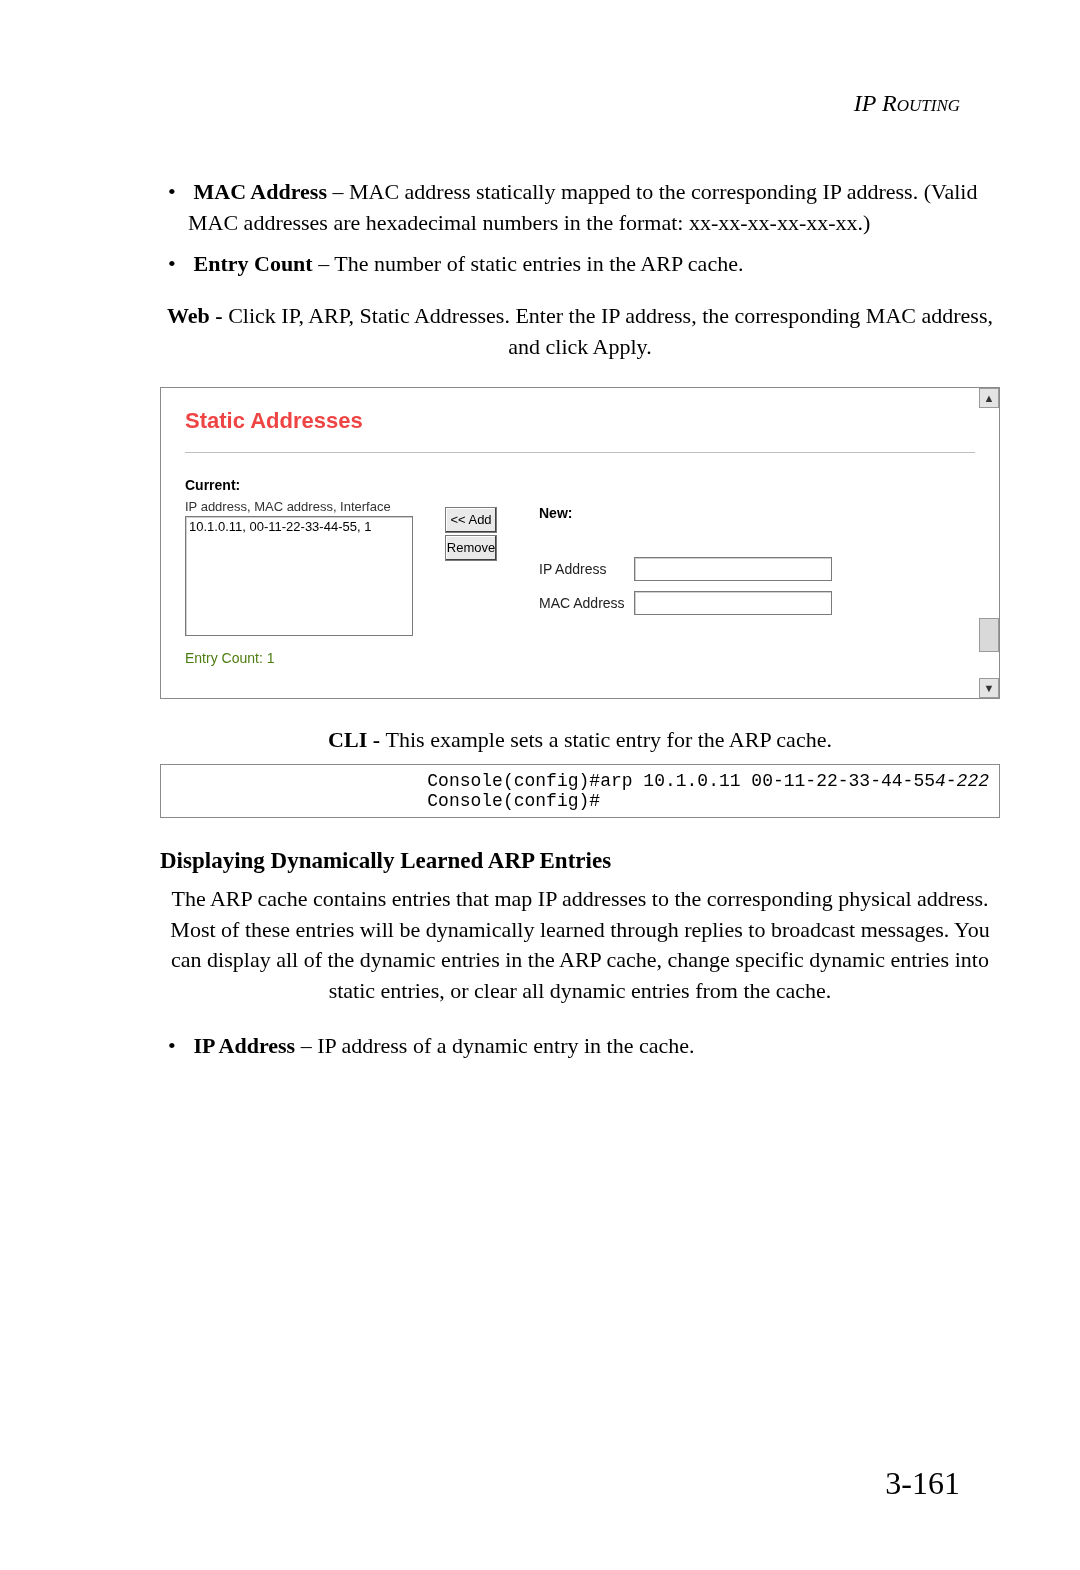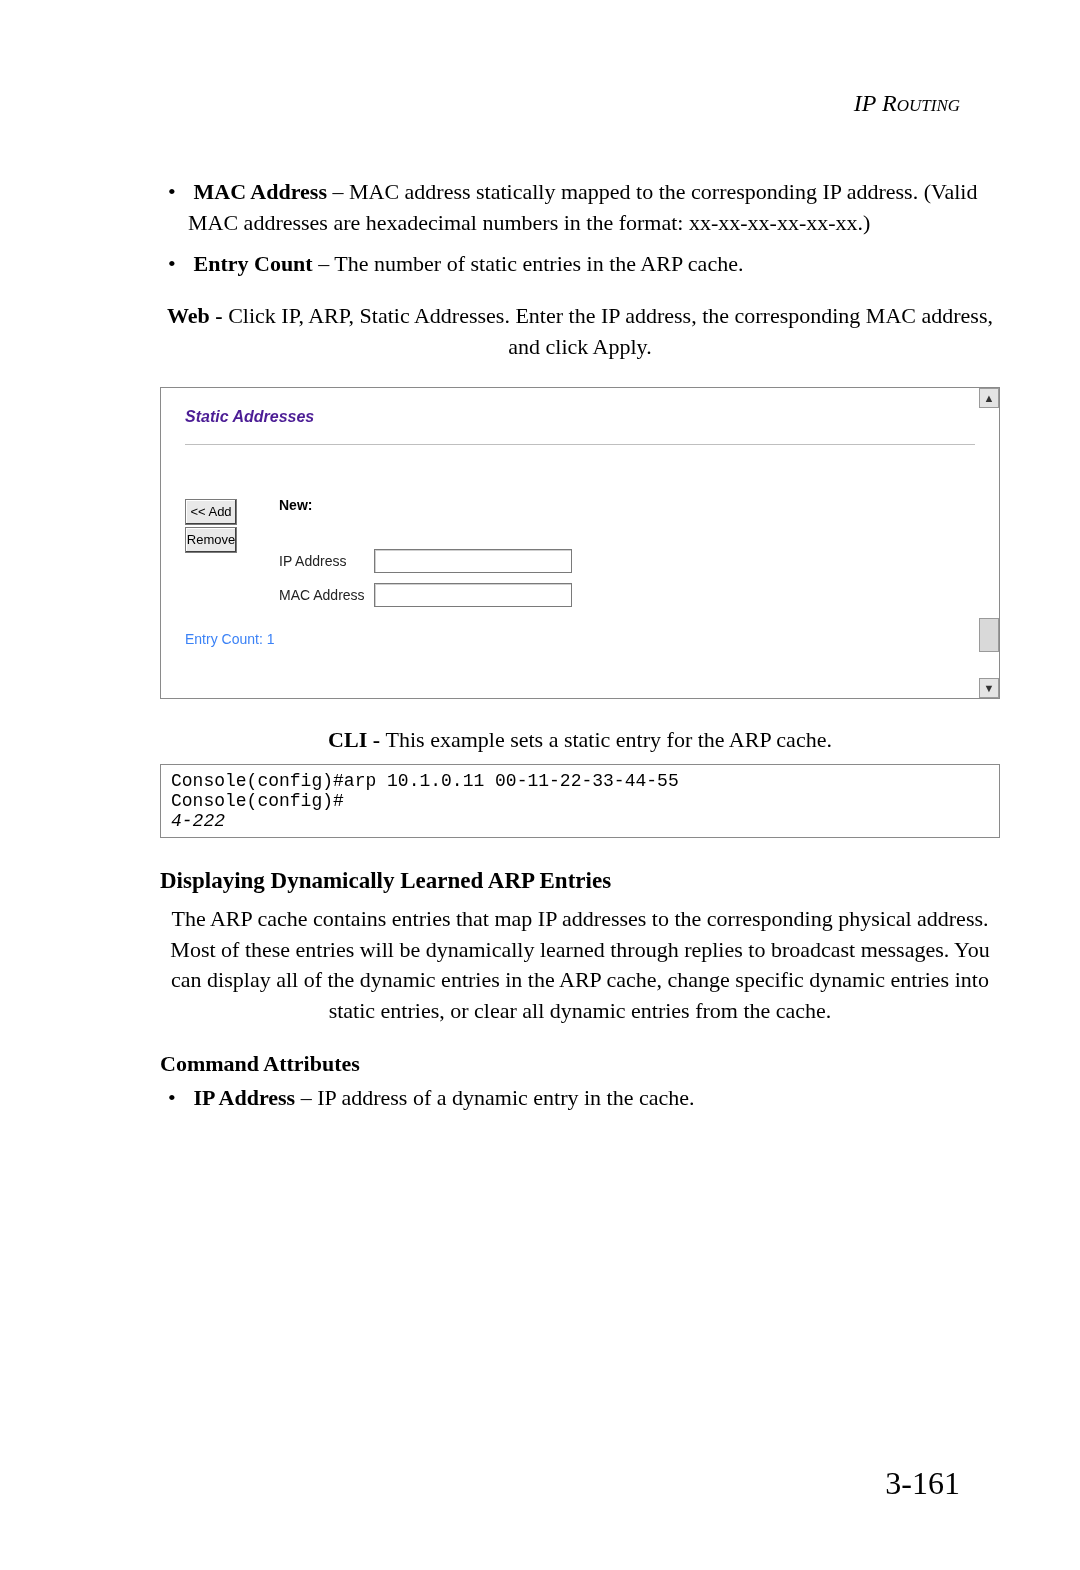"Static Addresses" .ui-title { color: #4c1d95 -> #ef4444; font-size: 16px -> 22px; font-style: italic -> none }
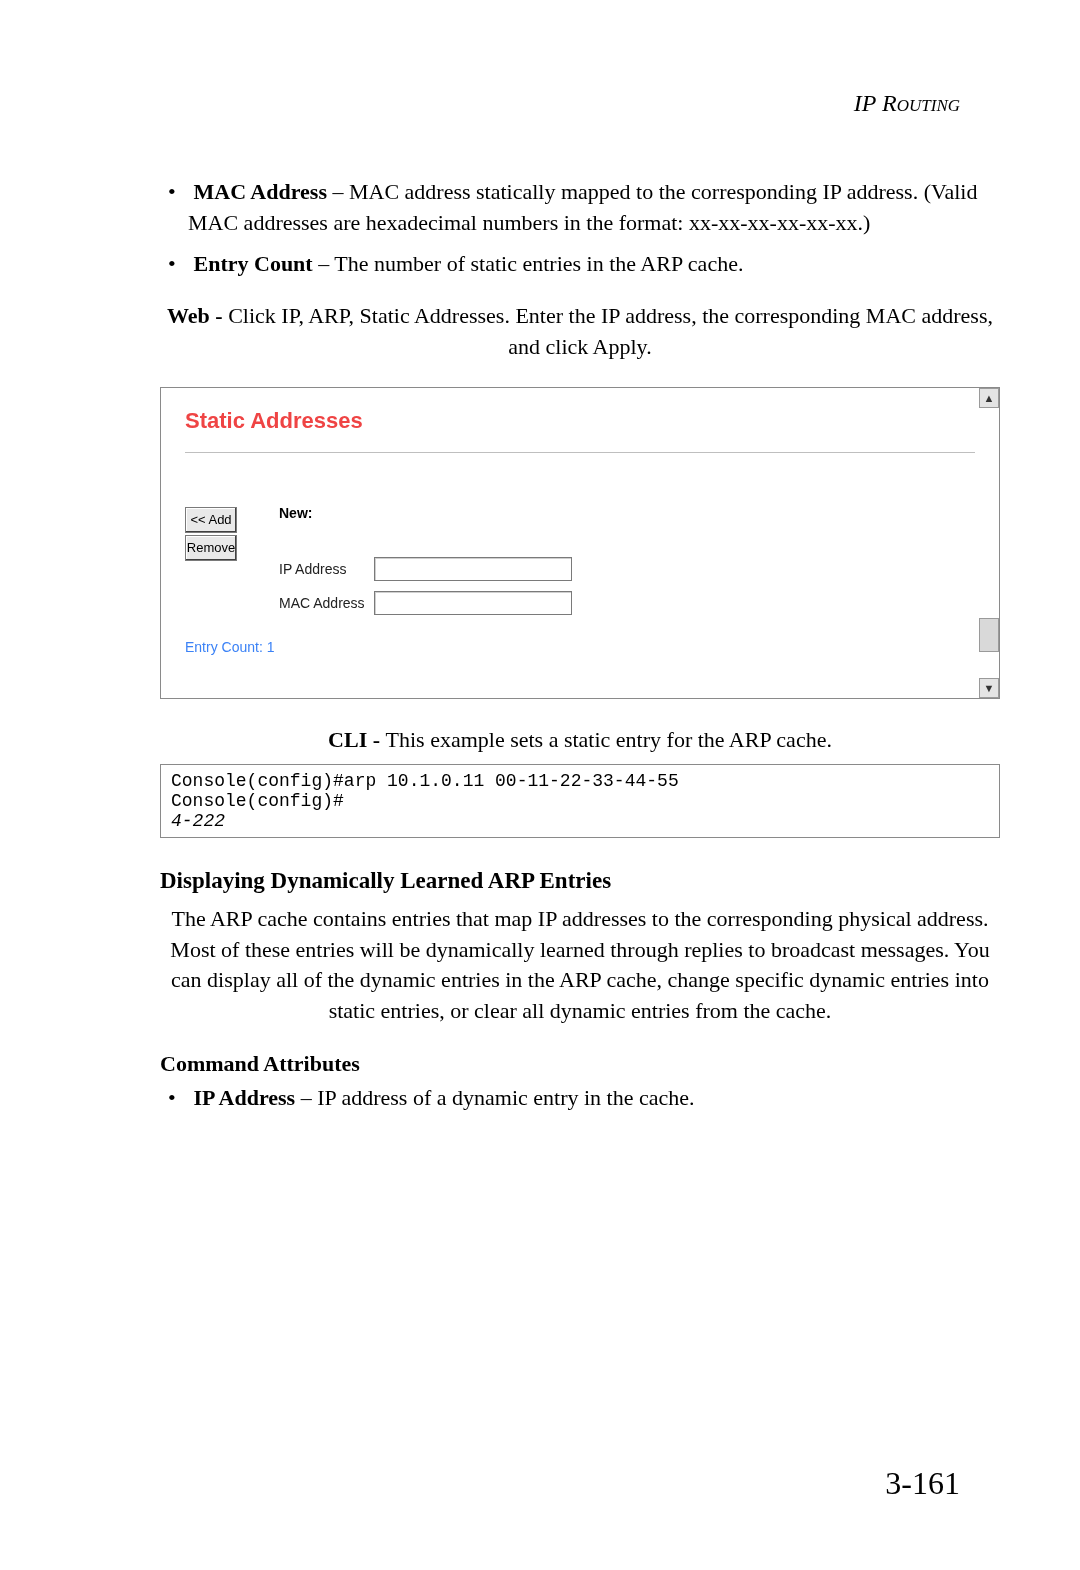"Current:" div.ui-left { html: none -> <div> <div>Current:</div> <div>IP address, MAC address, Interface</div> <div> <div>10.1.0.11, 00-11-22-33-44-55, 1</div> </div> </div> }
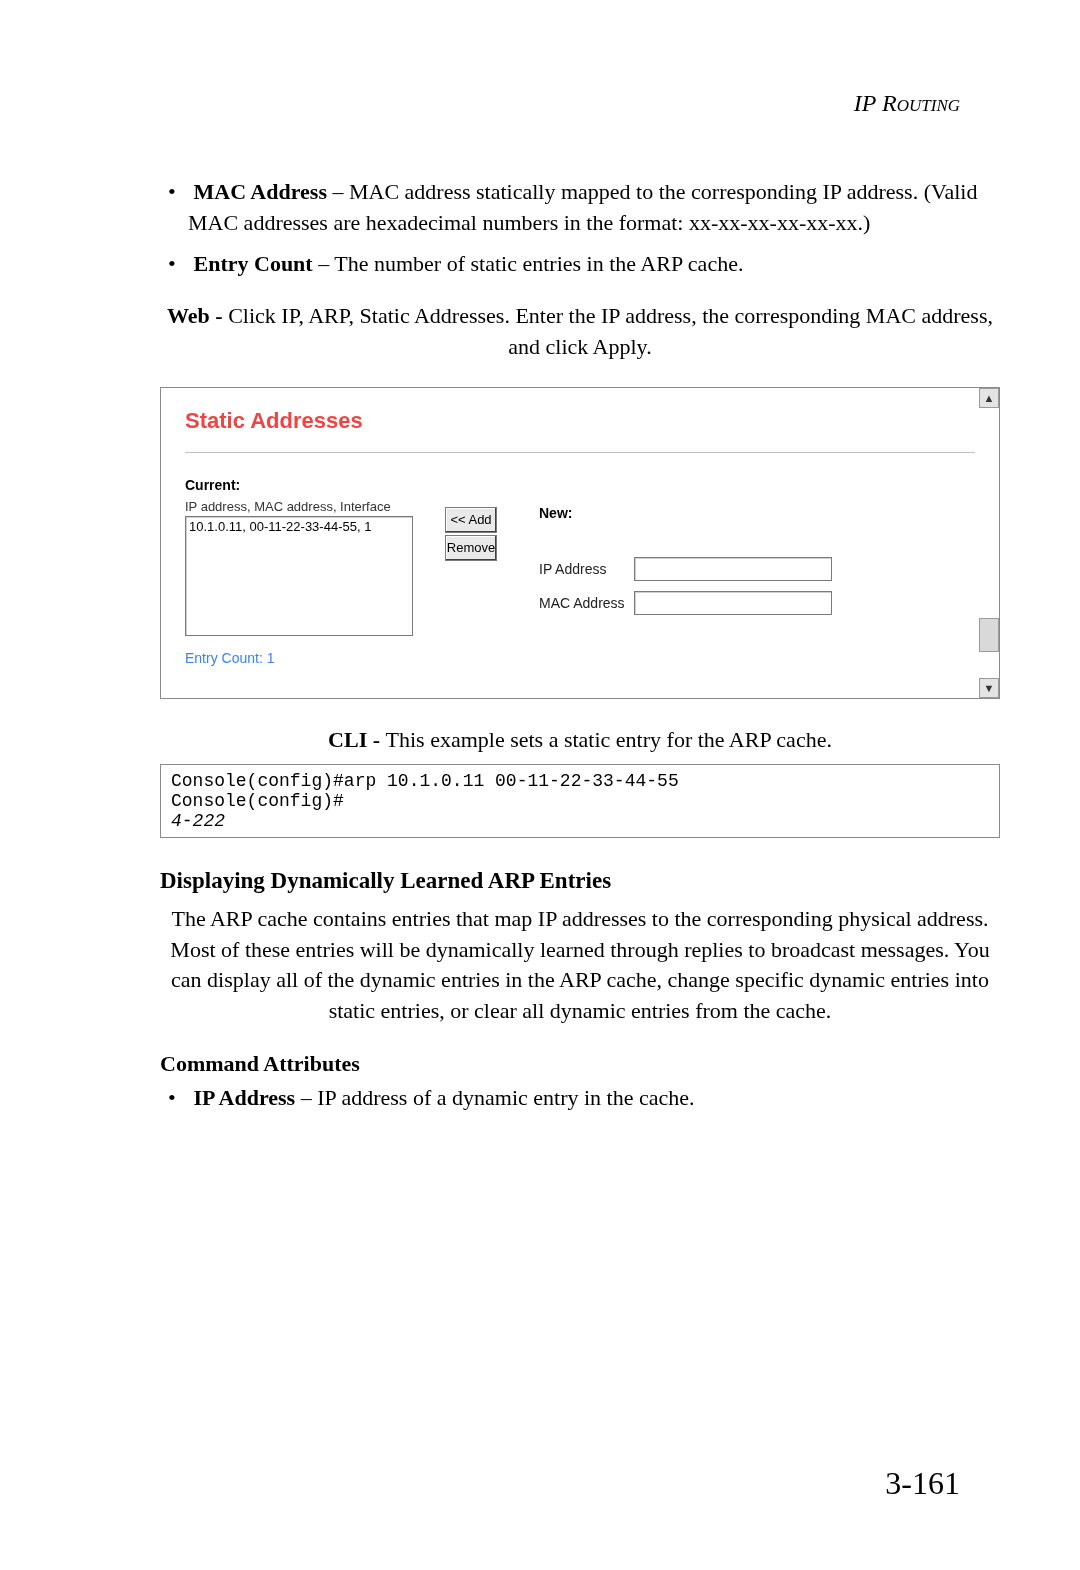"Entry Count: 1" .entry-count { color: #3b82f6 -> #4d7c0f }
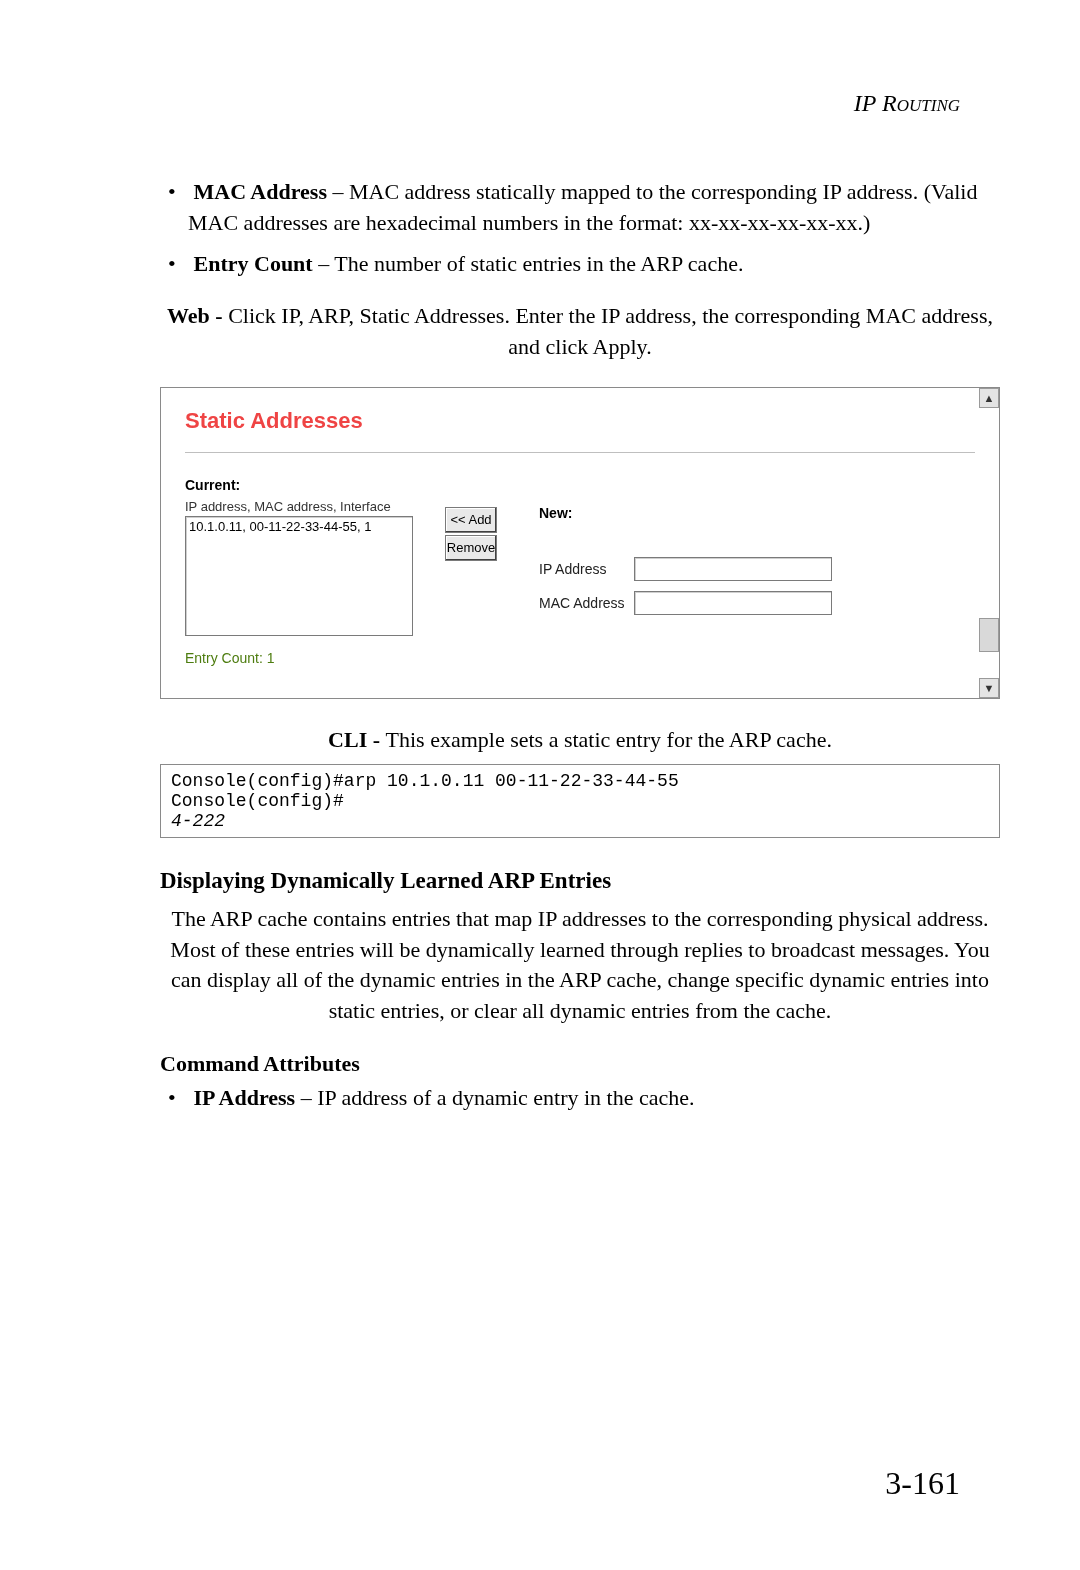"Console(config)#arp 10.1.0.11" .cli-box { flex-direction: column -> none }
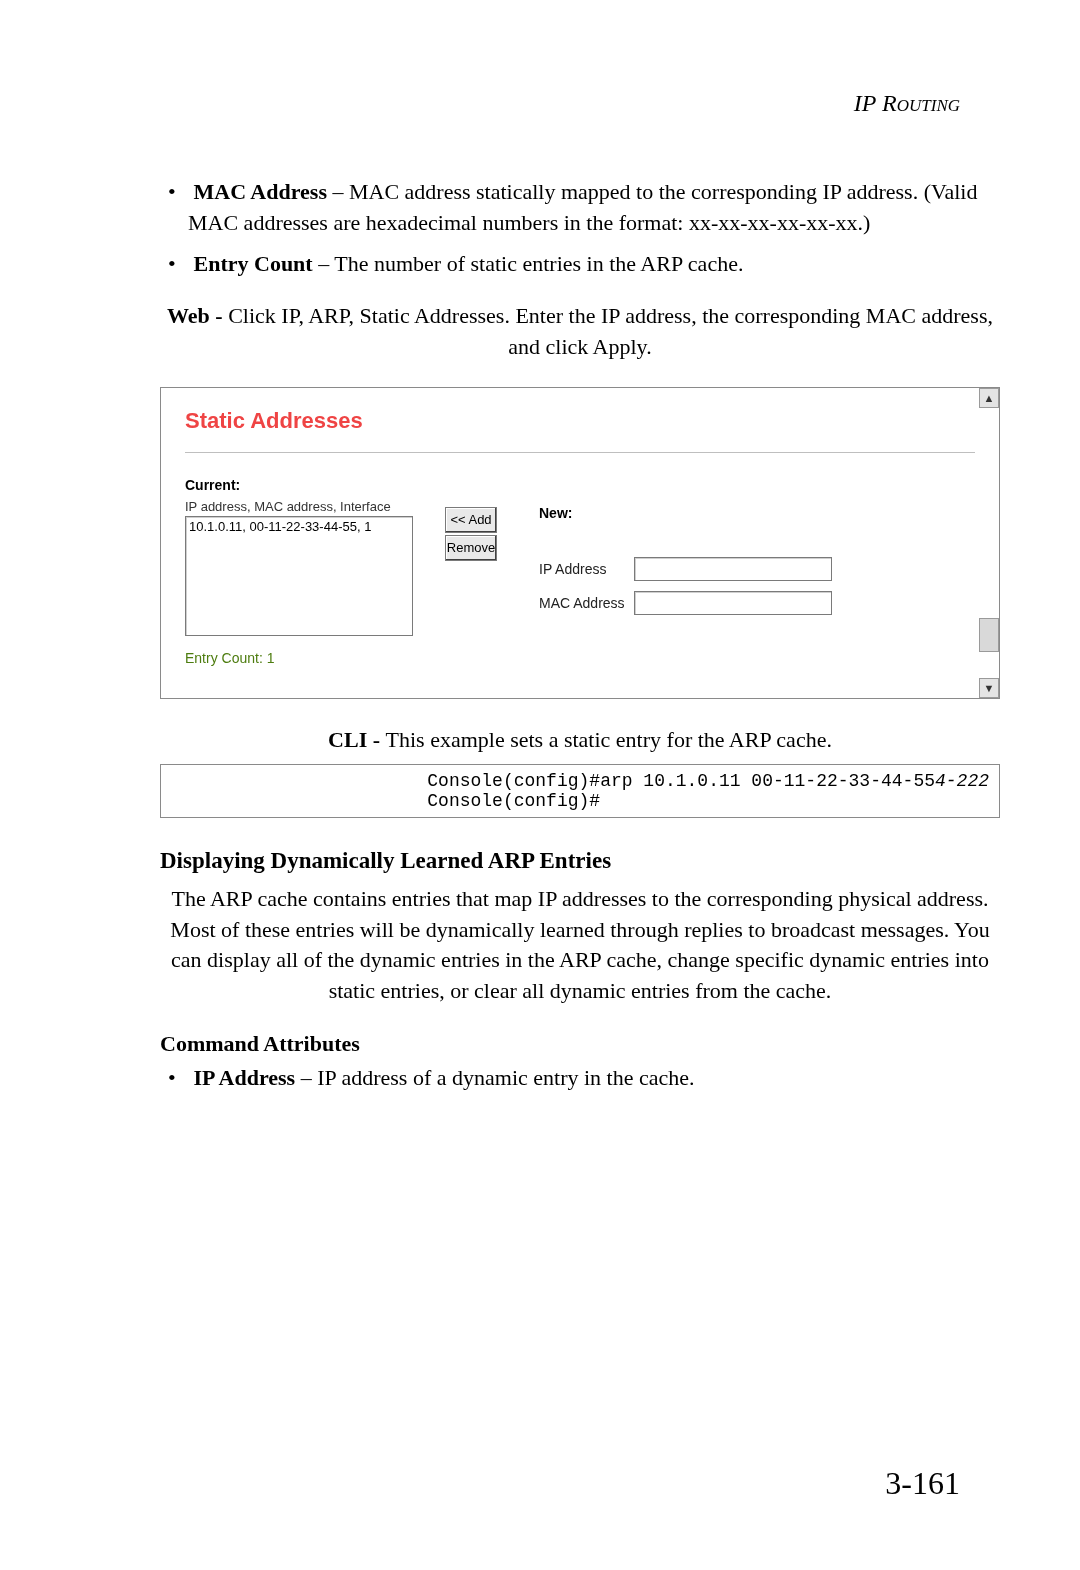"Command Attributes" div.sub-heading { html: <div>Command Attributes</div> -> none }
